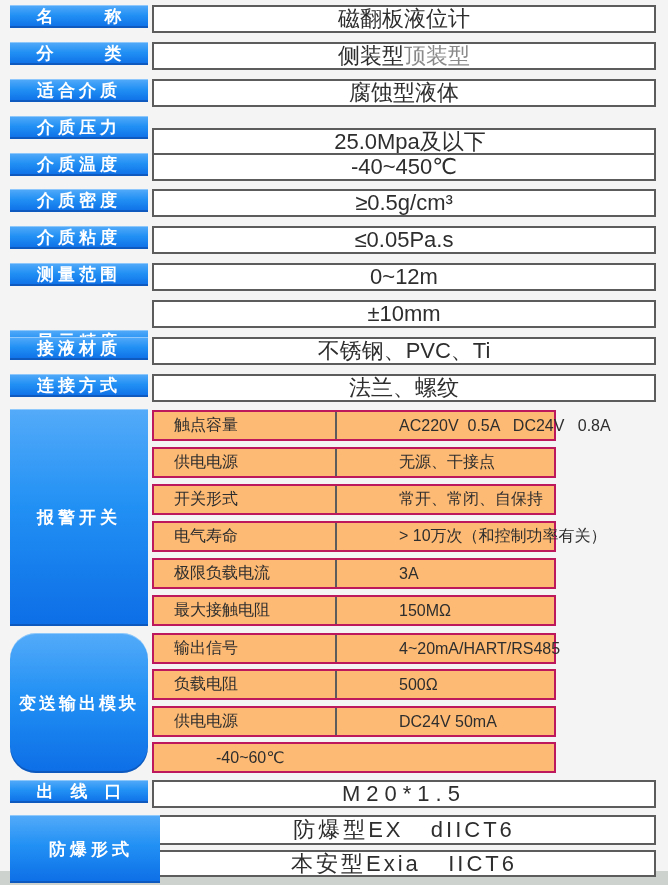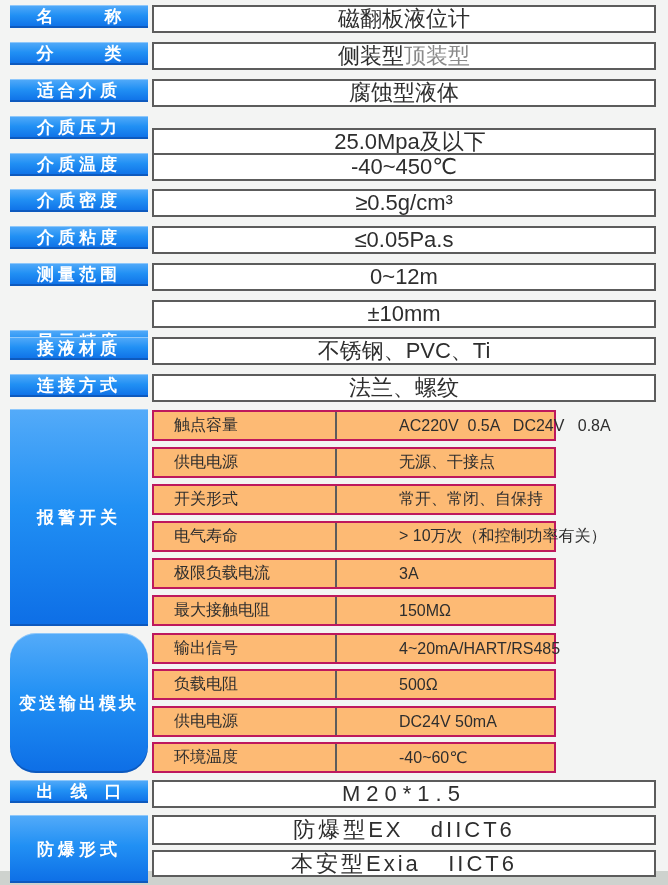"环境温度" div.sub-name { html: <div>环境温度</div> -> none }
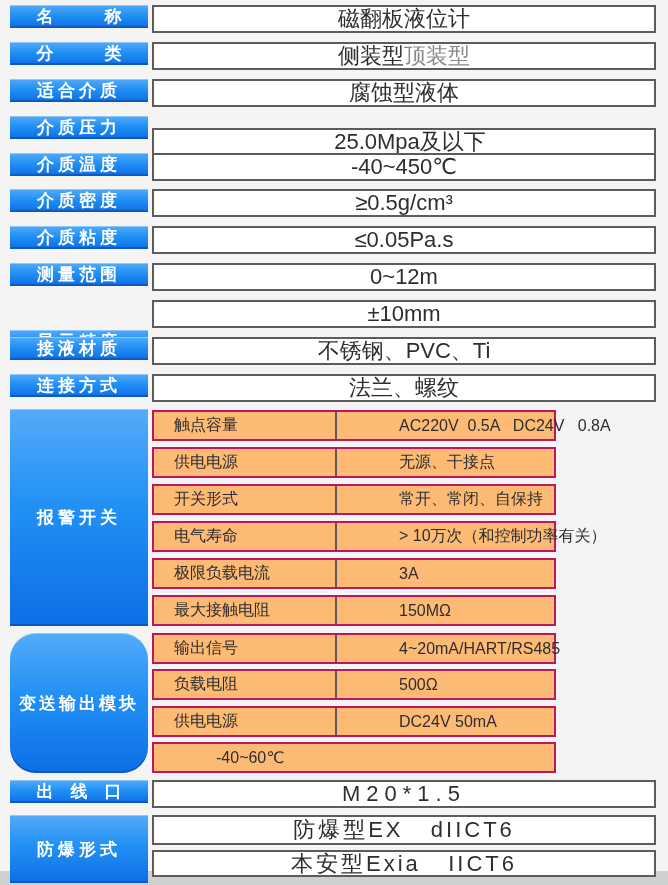"防爆形式" div.label { padding-left: none -> 12px }
